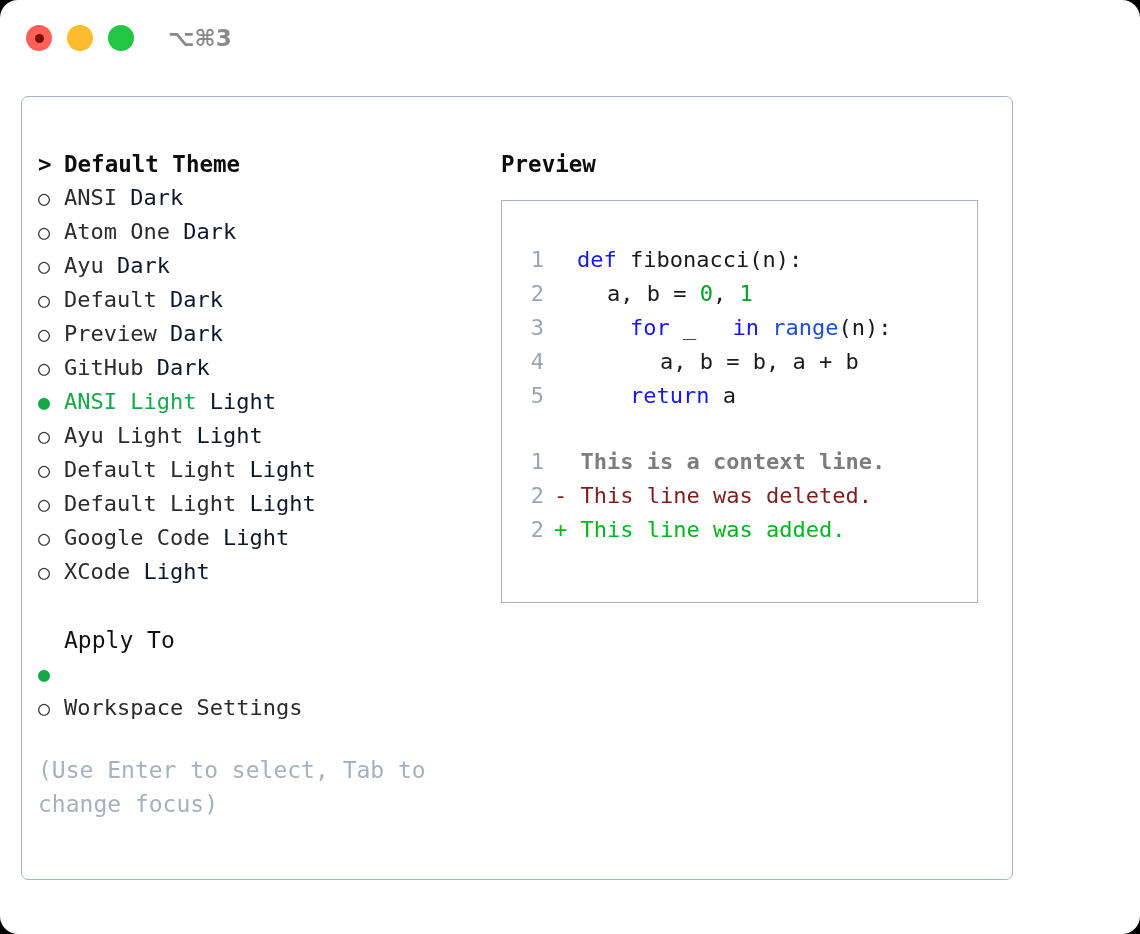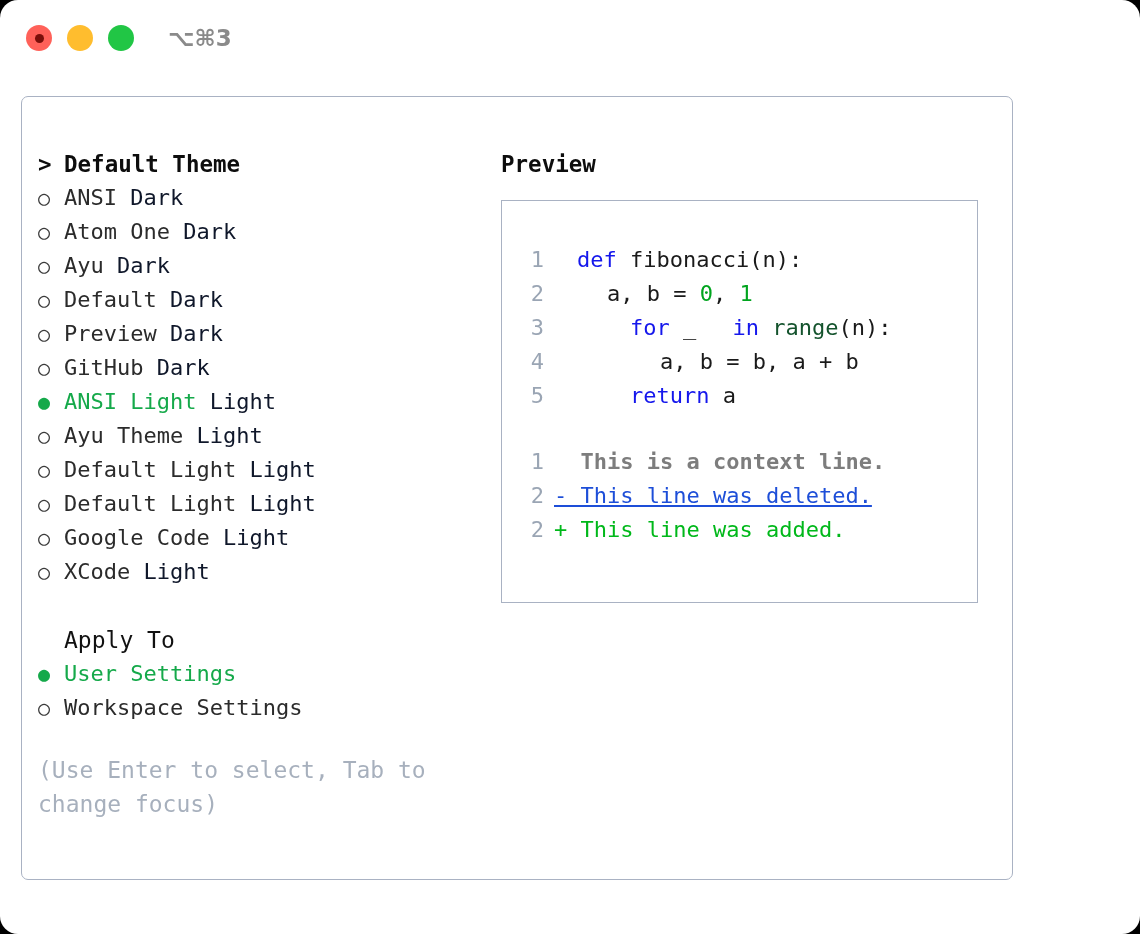"range" .tok-call { color: #14532d -> #1d4ed8 }
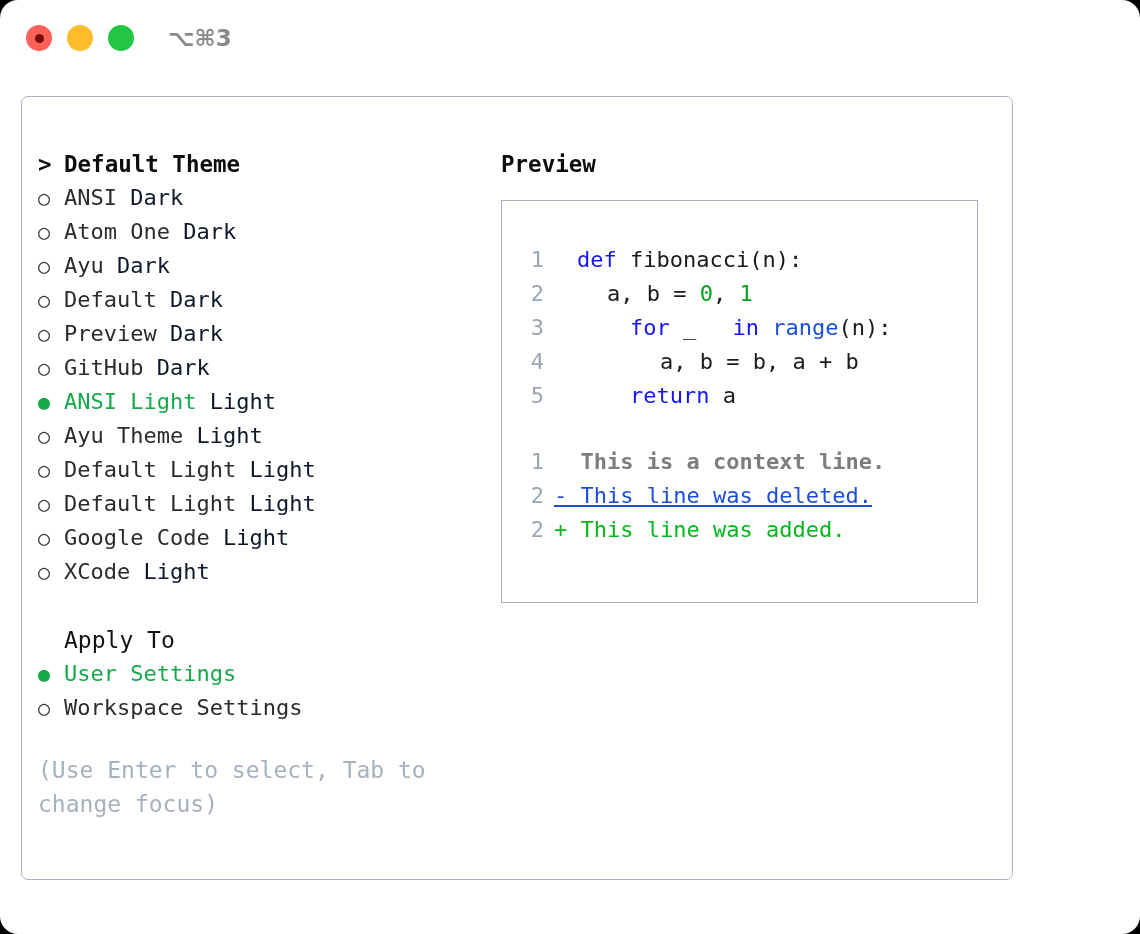"Ayu Theme" span.theme-name { text: Theme -> Light }
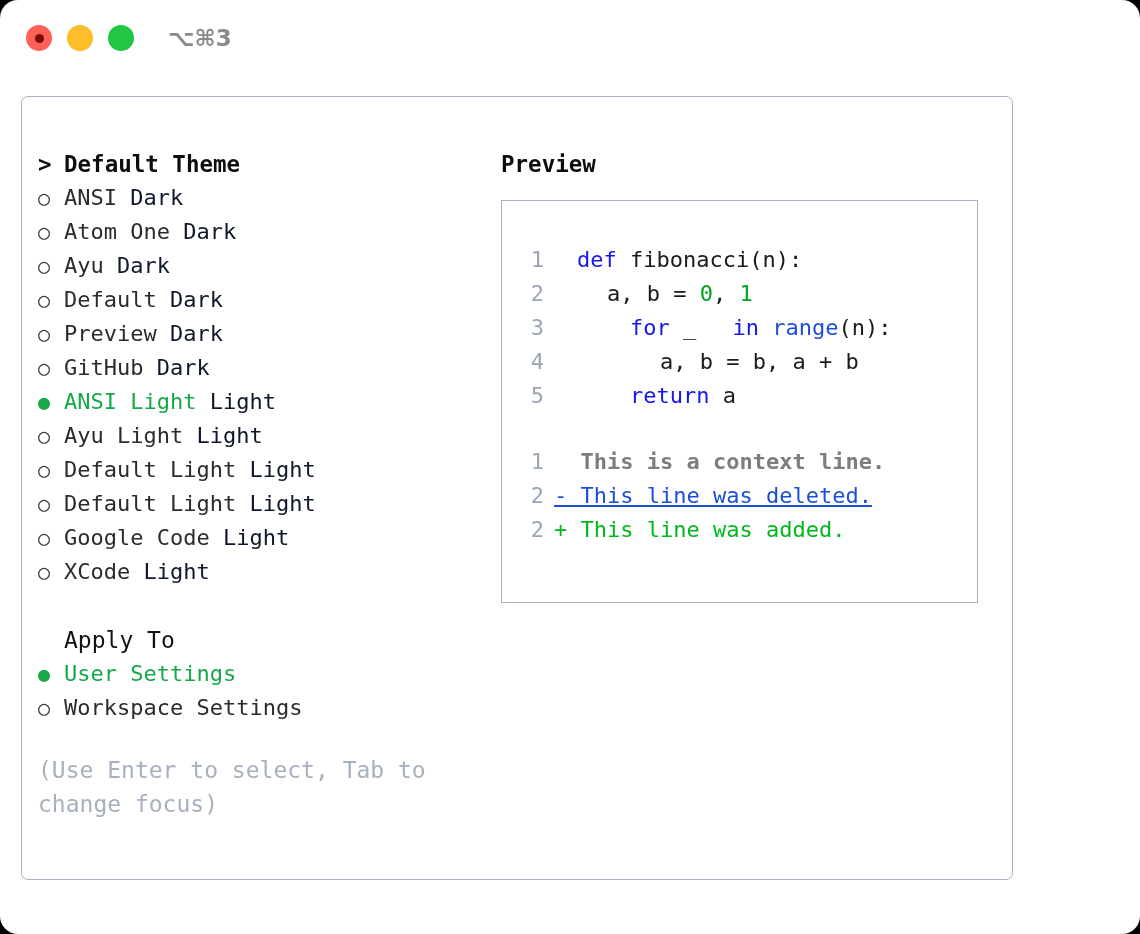"- This line was deleted." .diff-del { color: #1d4ed8 -> #7f1d1d; text-decoration: underline -> none }
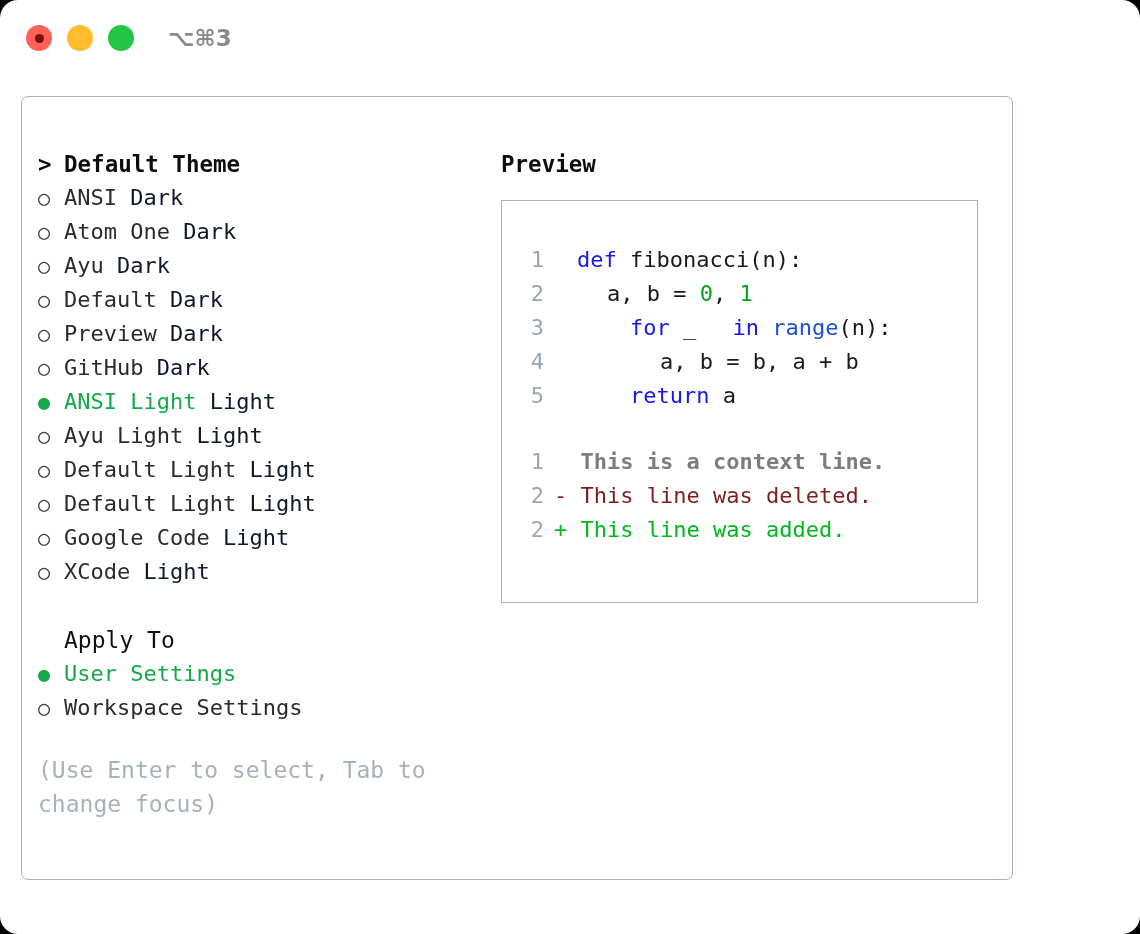"User Settings" span.theme-name { html: <span>User Settings</span> -> none }
